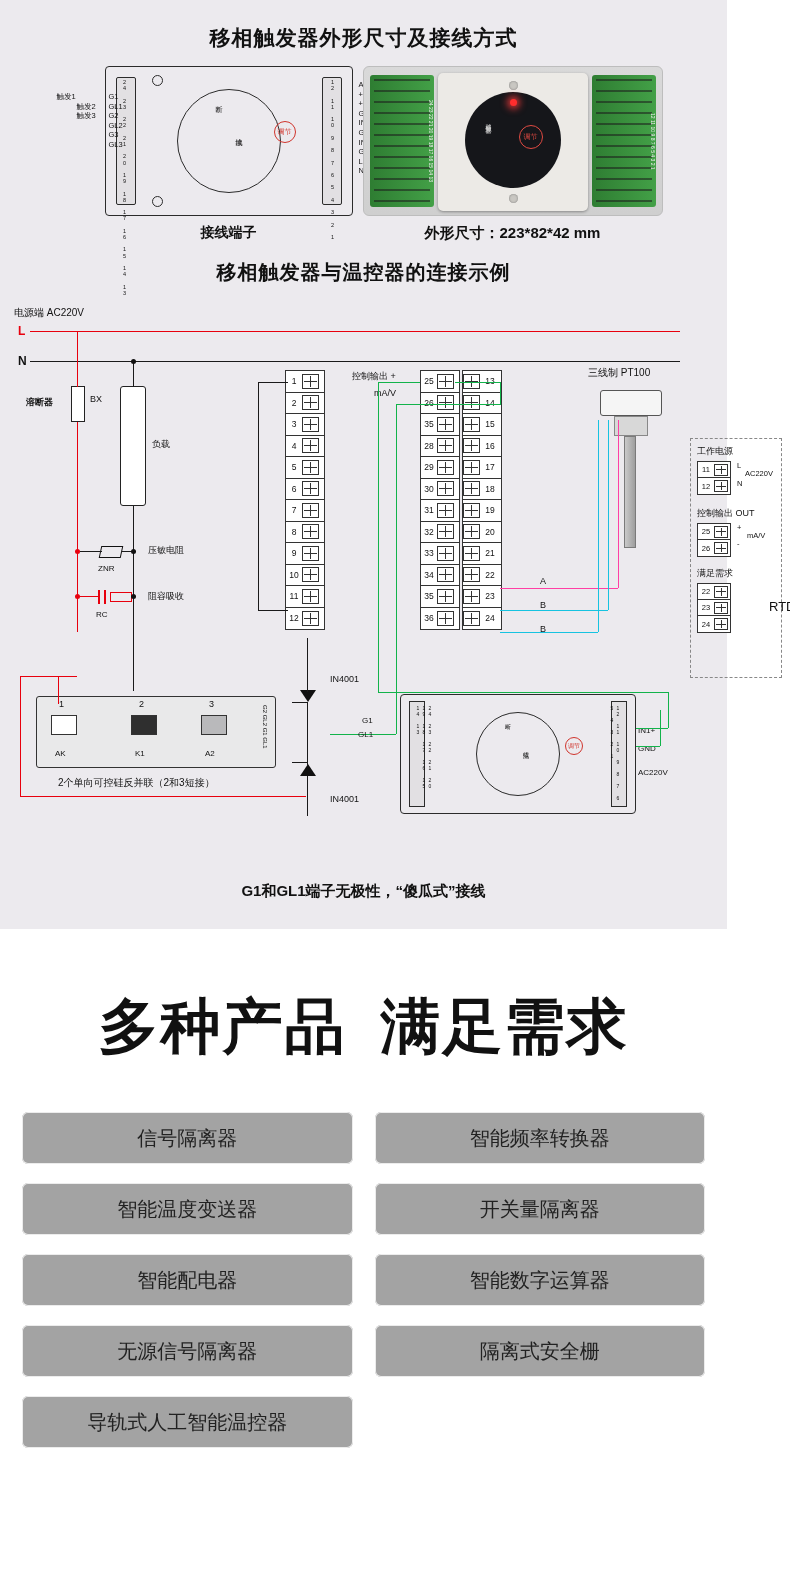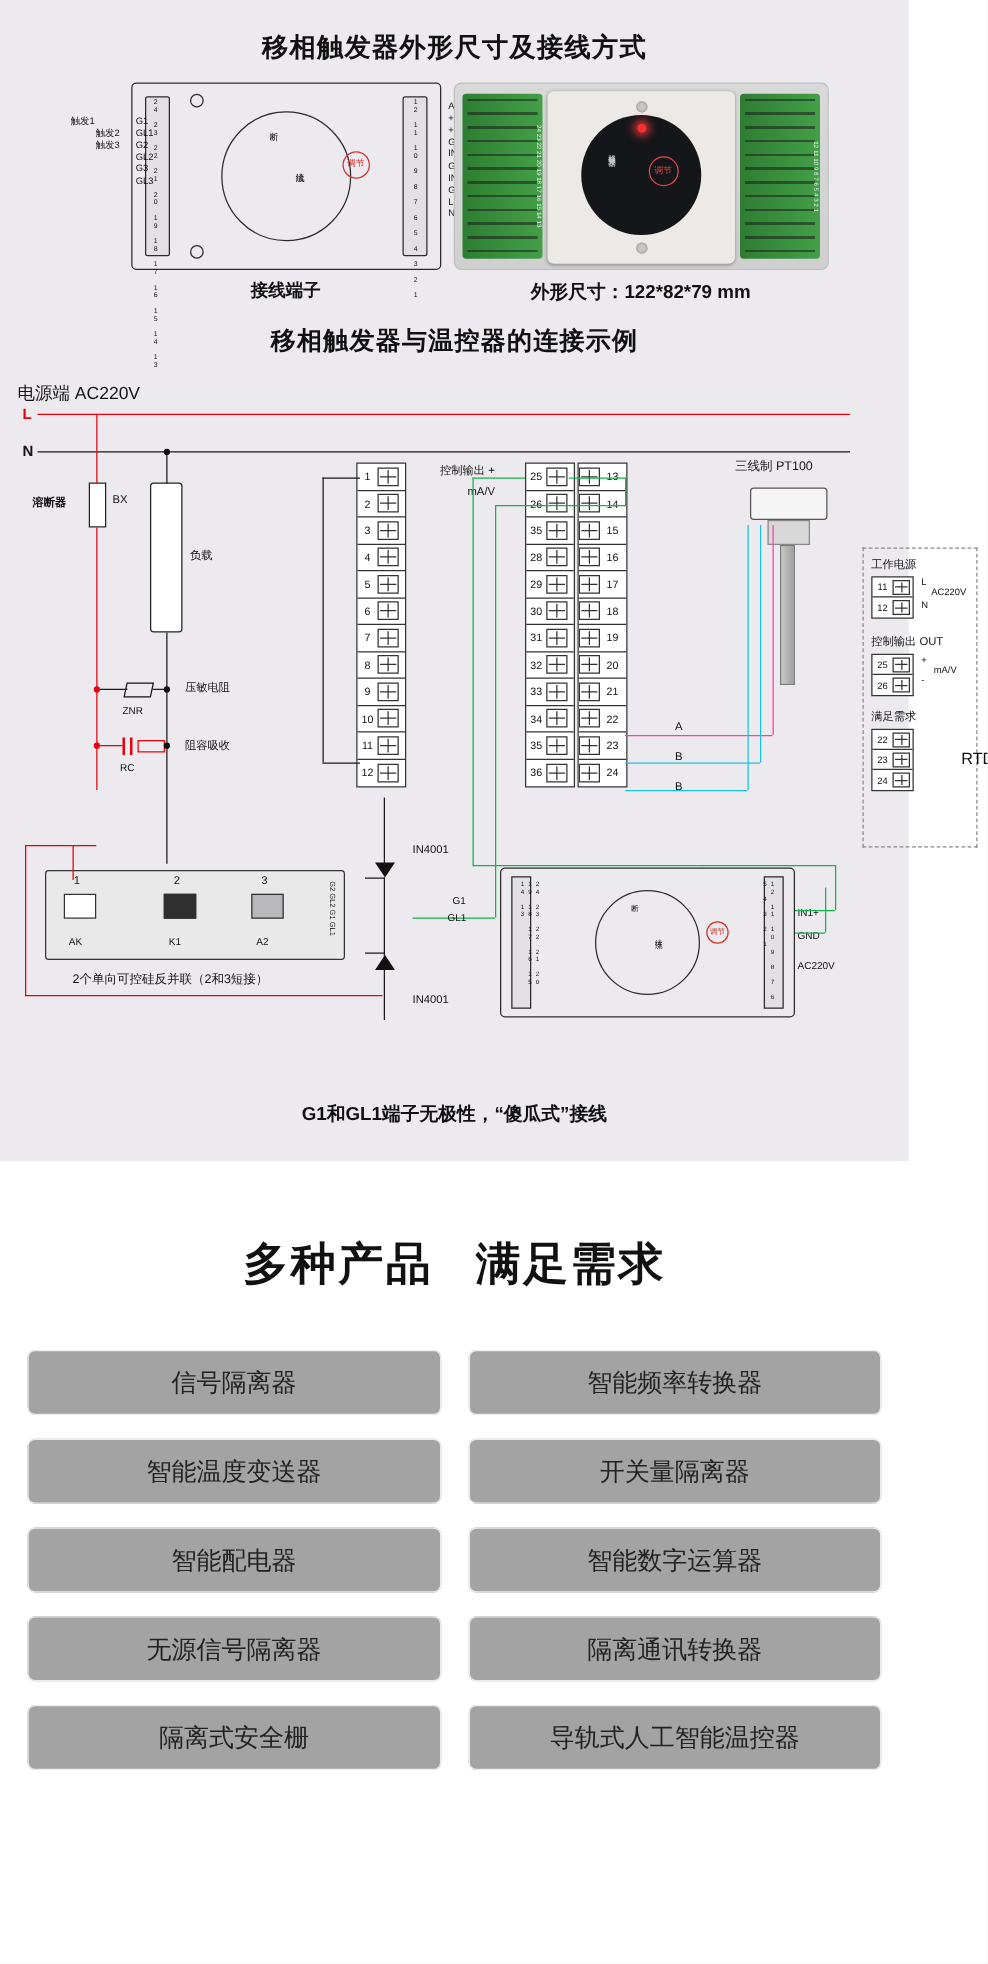"外形尺寸：122*82*79 mm" div.caption { text: 122*82*79 -> 223*82*42 }
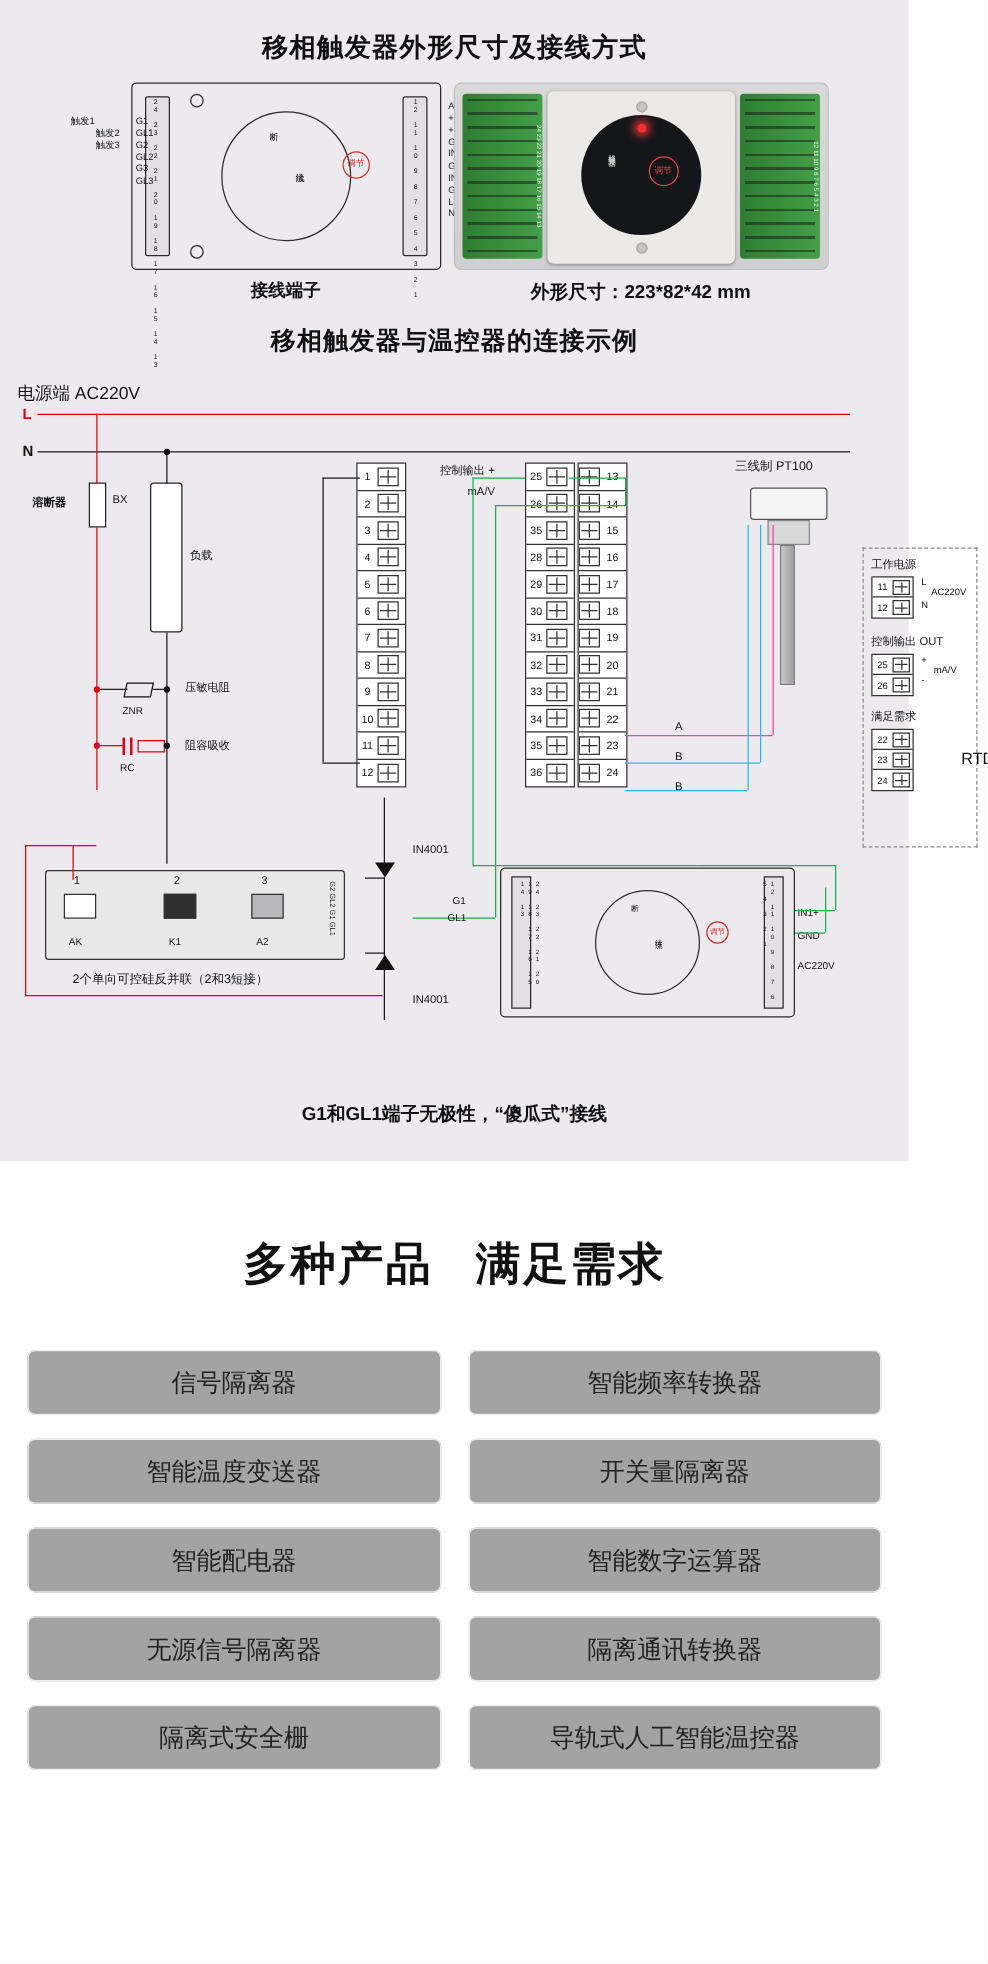"电源端 AC220V" div.lbl { font-size: 14px -> 10px }
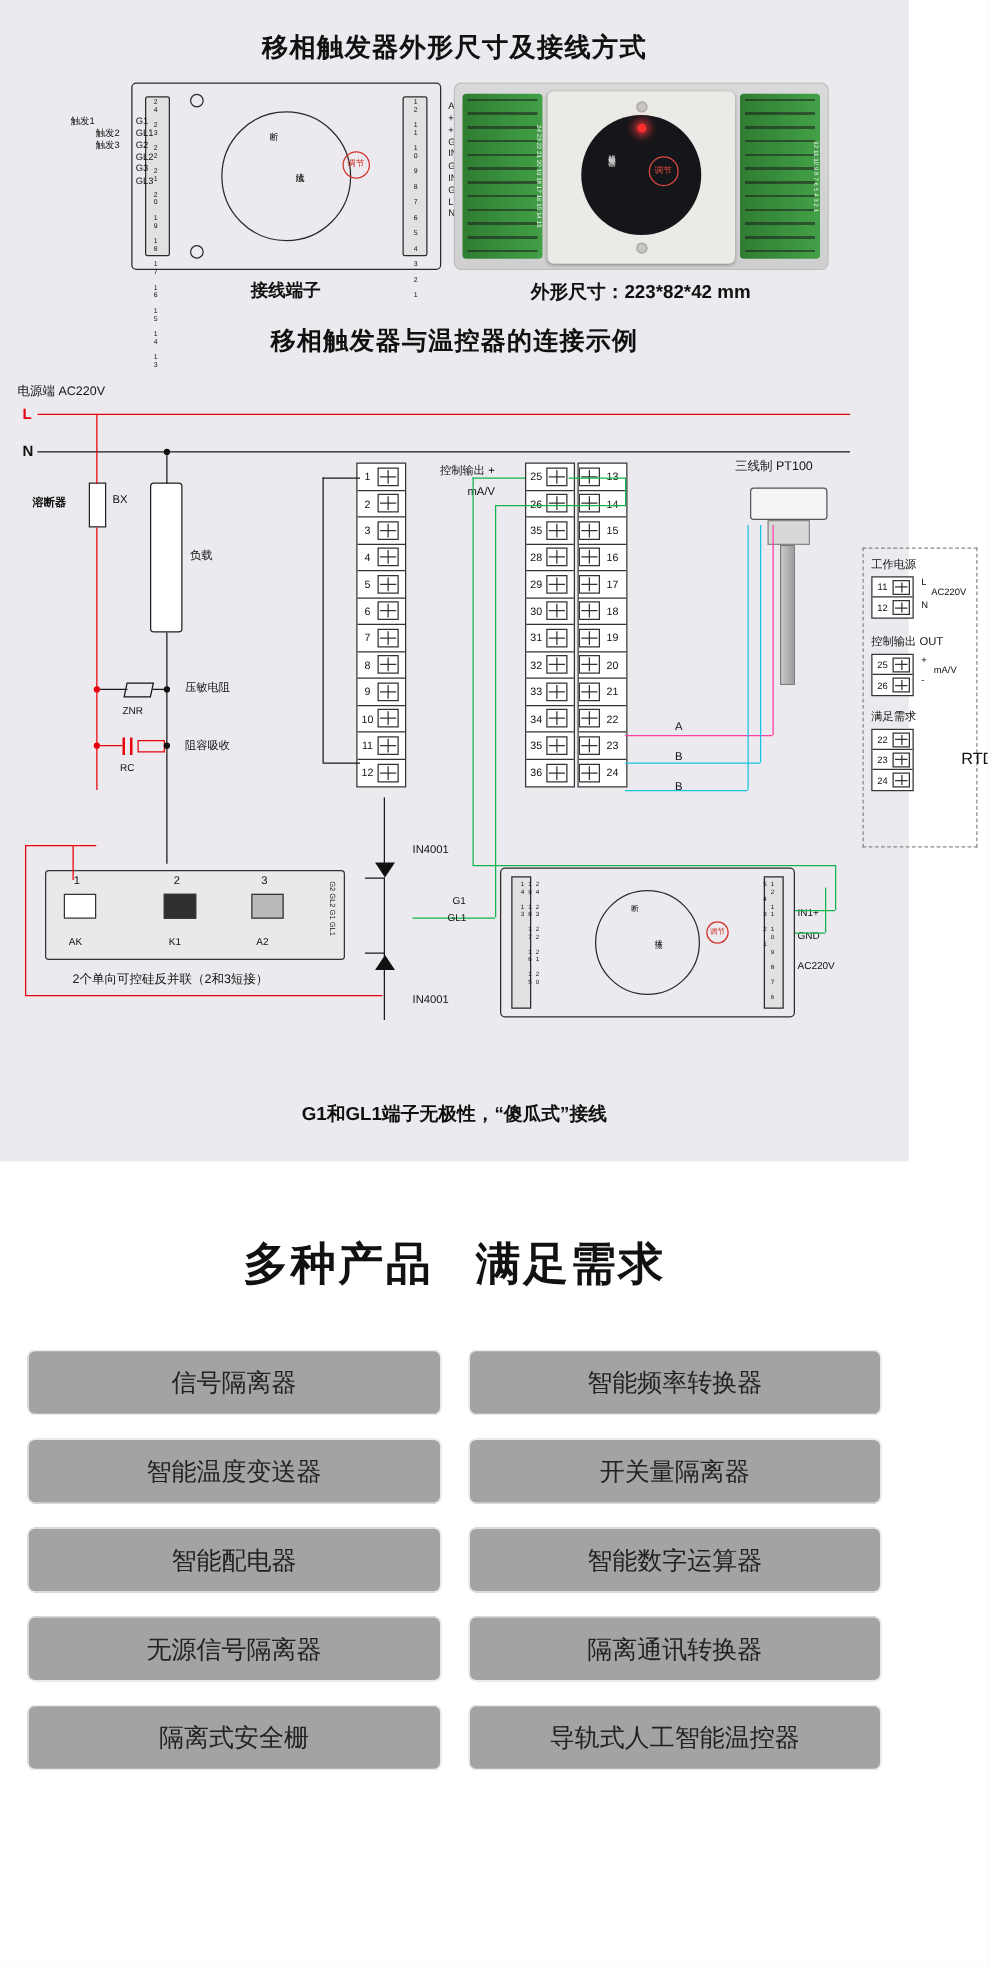"多种产品 满足需求" .big-title { font-size: 36px -> 60px }
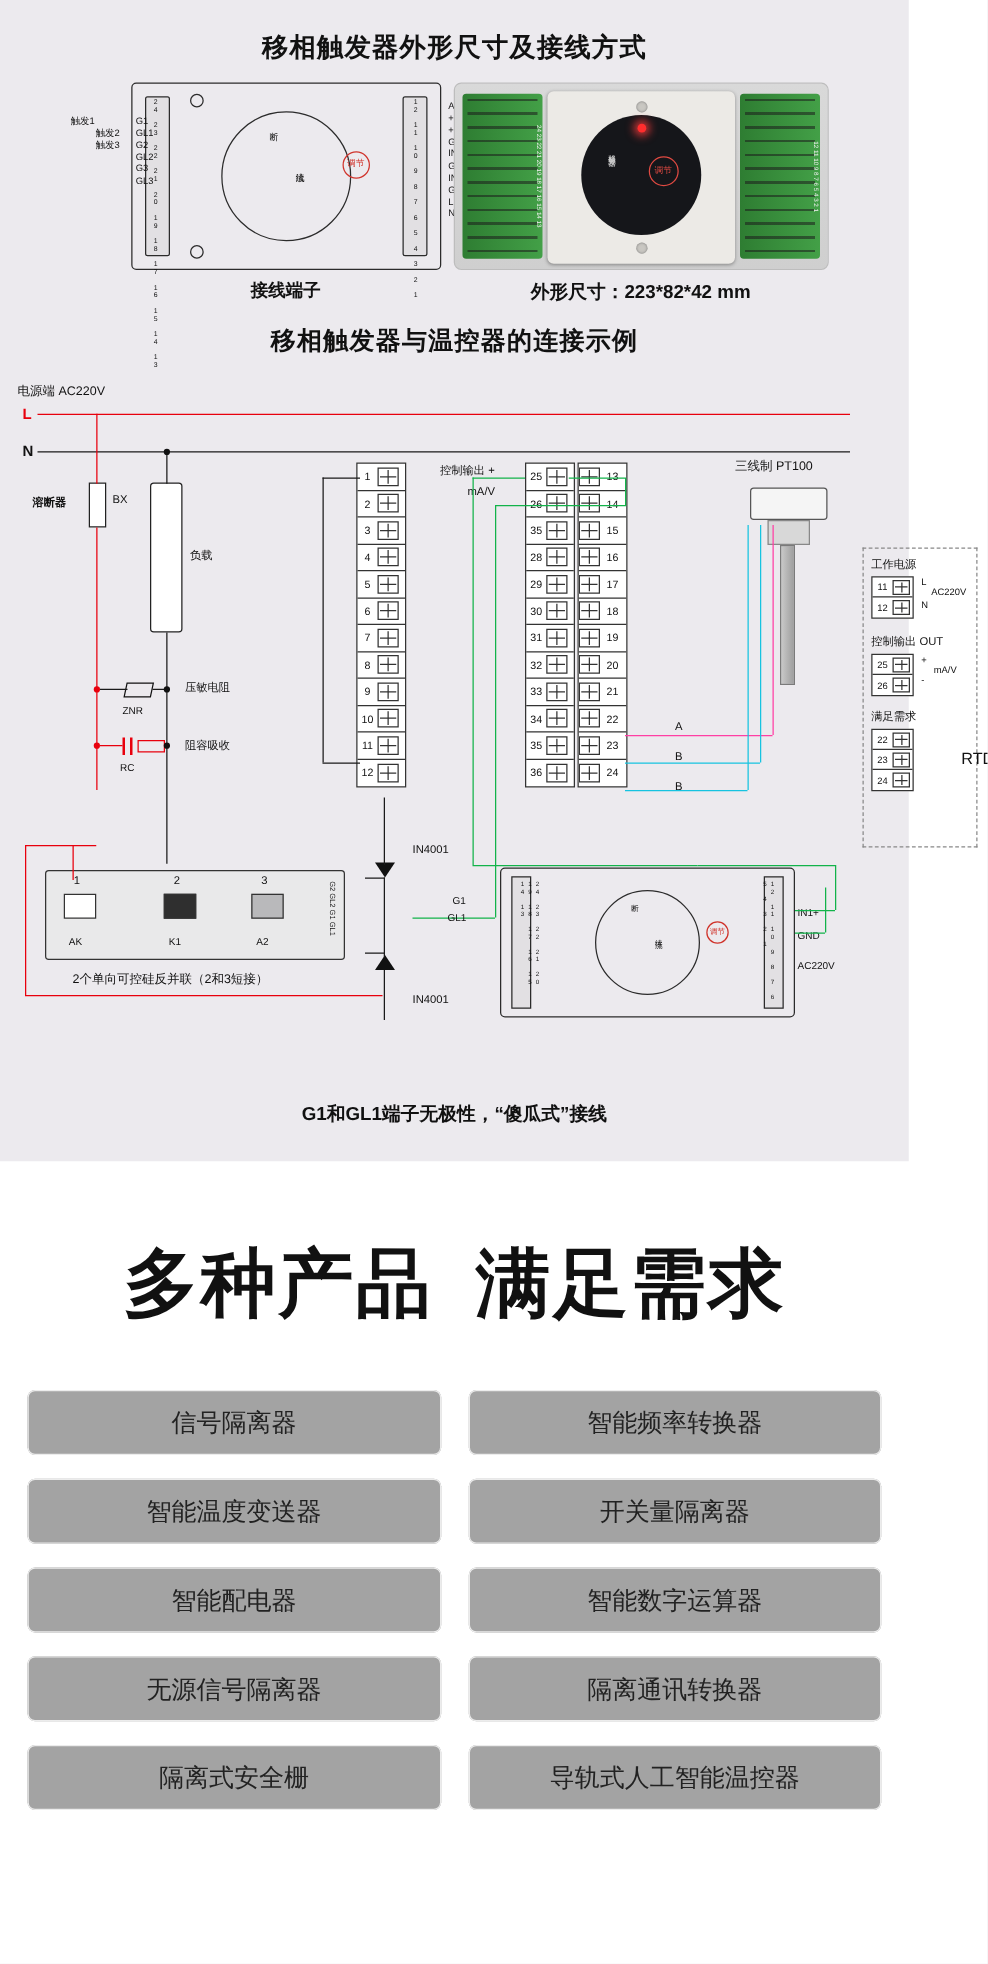"隔离通讯转换器" div.pill { html: <div>隔离通讯转换器</div> -> none }
